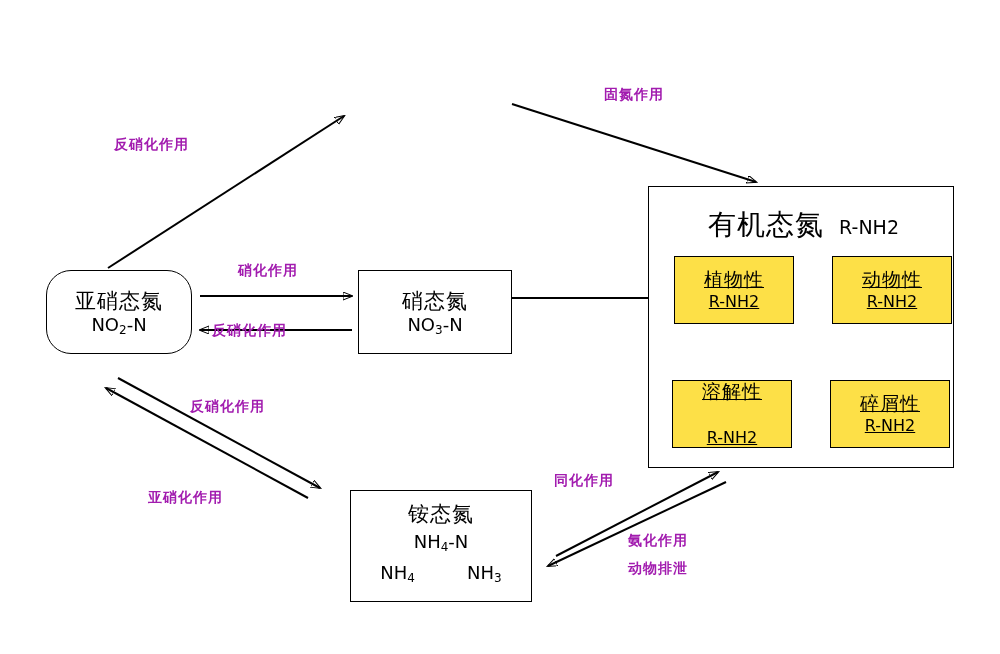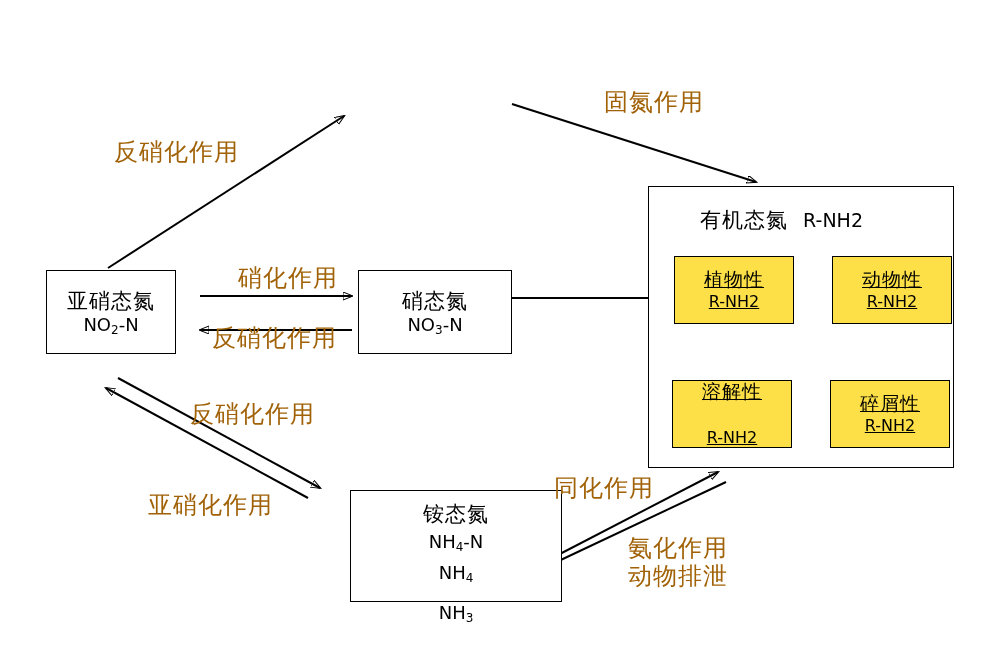"固氮作用" .edge-label { color: #a16207 -> #a21caf; font-size: 24px -> 14px; font-weight: none -> bold }
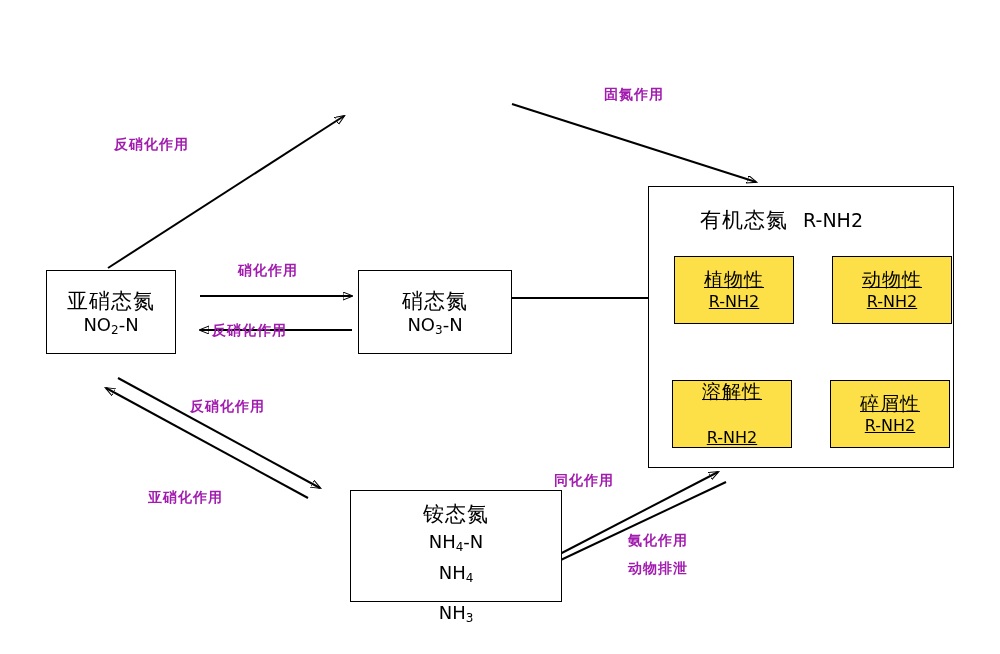"有机态氮" .group-title .gt-cn { font-size: 21px -> 28px; margin-left: none -> 8px }
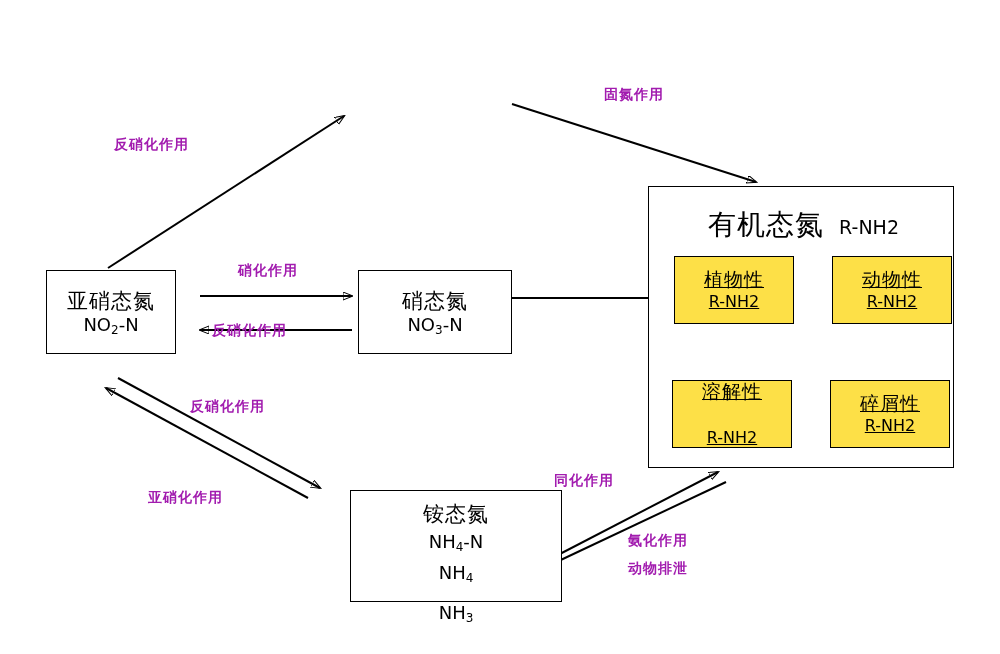"亚硝态氮" div.node { border-radius: none -> 25px; width: 130px -> 146px }
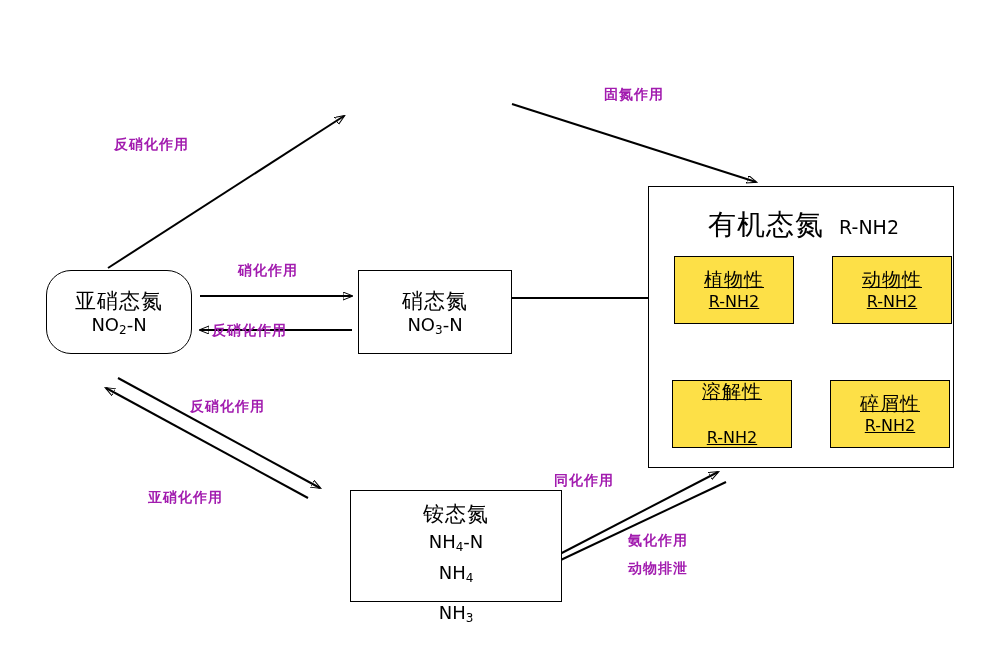"铵态氮" div.node { width: 212px -> 182px }
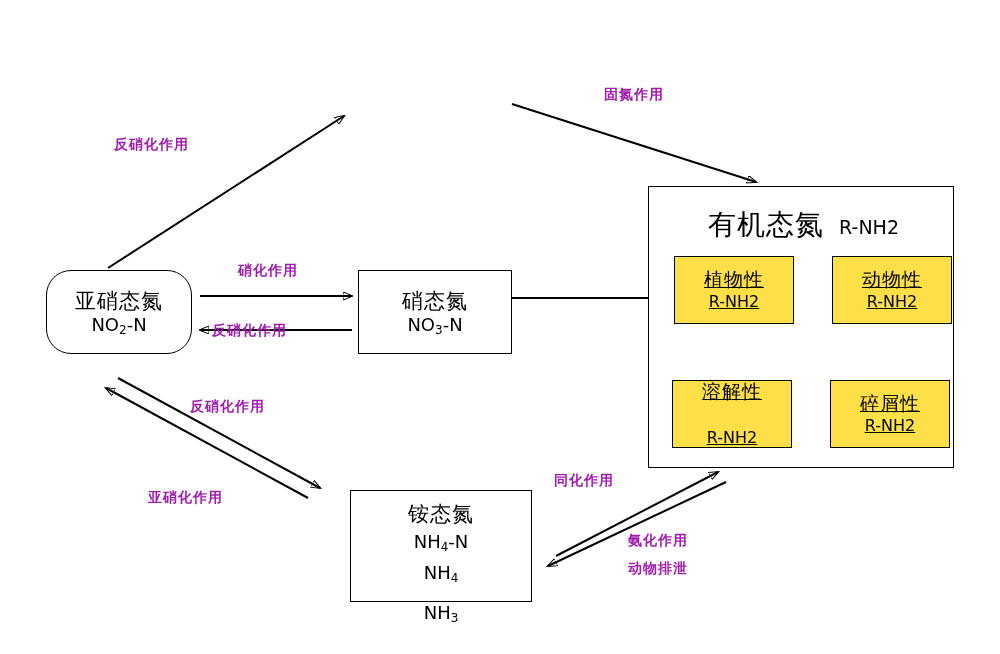"NH4" .nh-row { flex-direction: column -> none }
